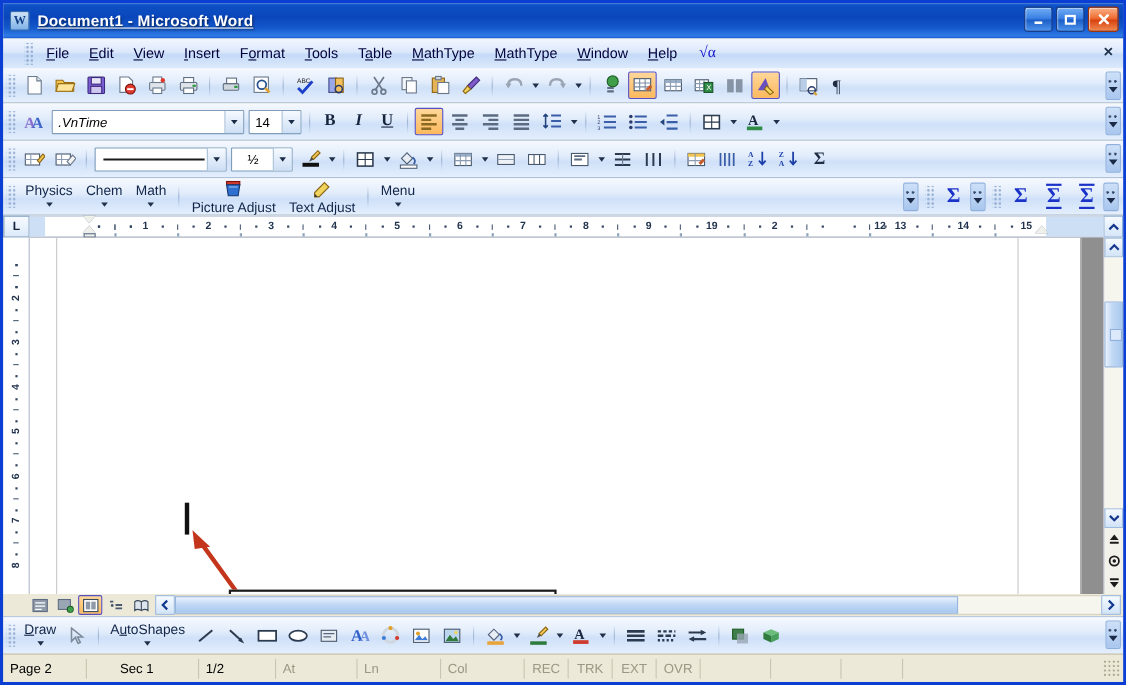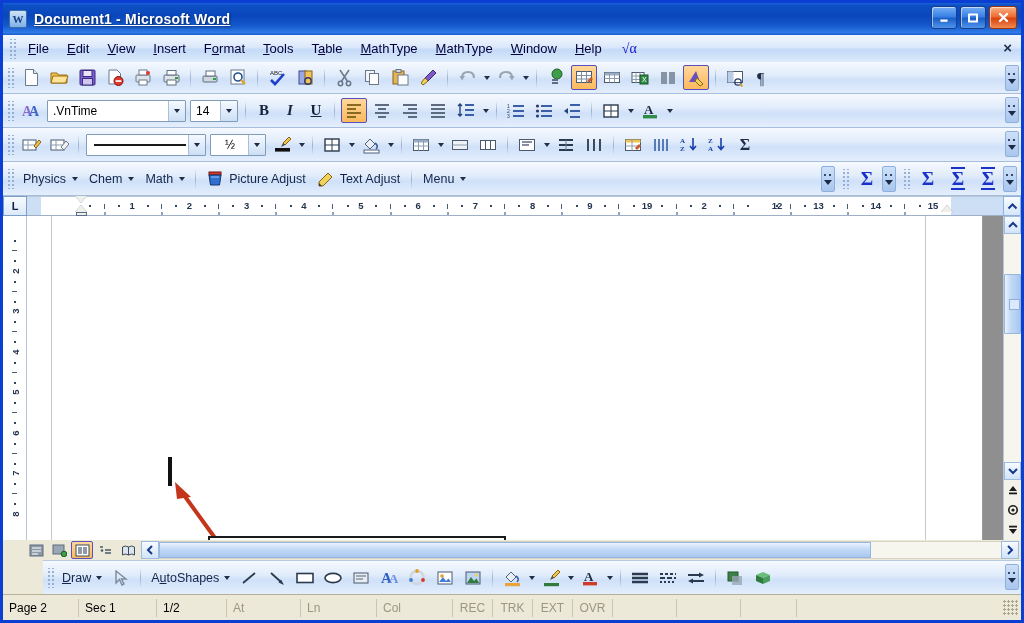"File" .menubar { padding-left: 2px -> 16px }
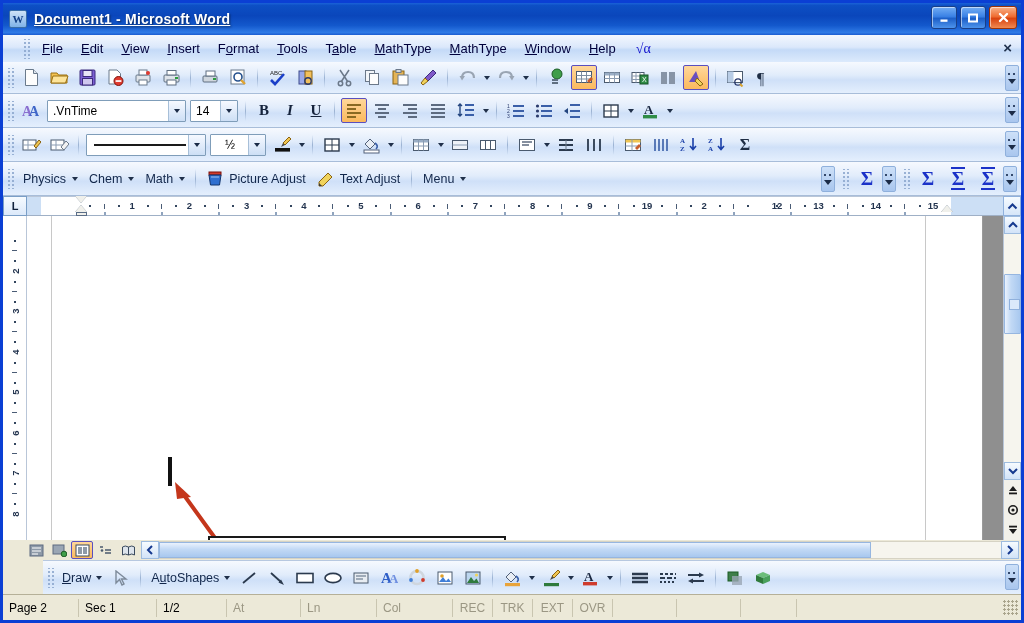".VnTime" .combo-font { font-style: none -> italic; width: 139px -> 175px }
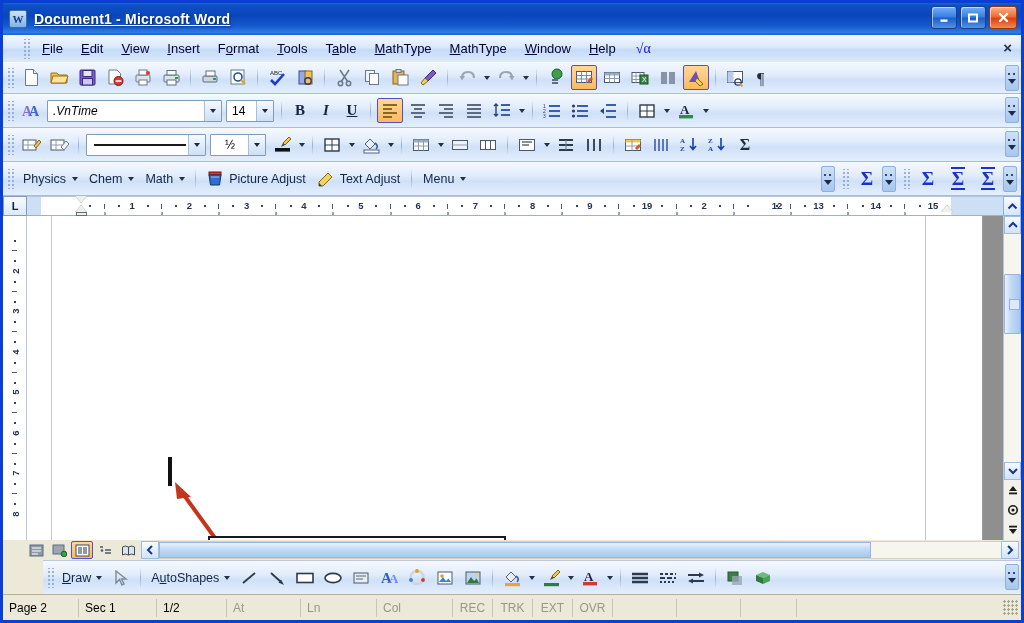"Physics" .cust-grp { flex-direction: none -> column }
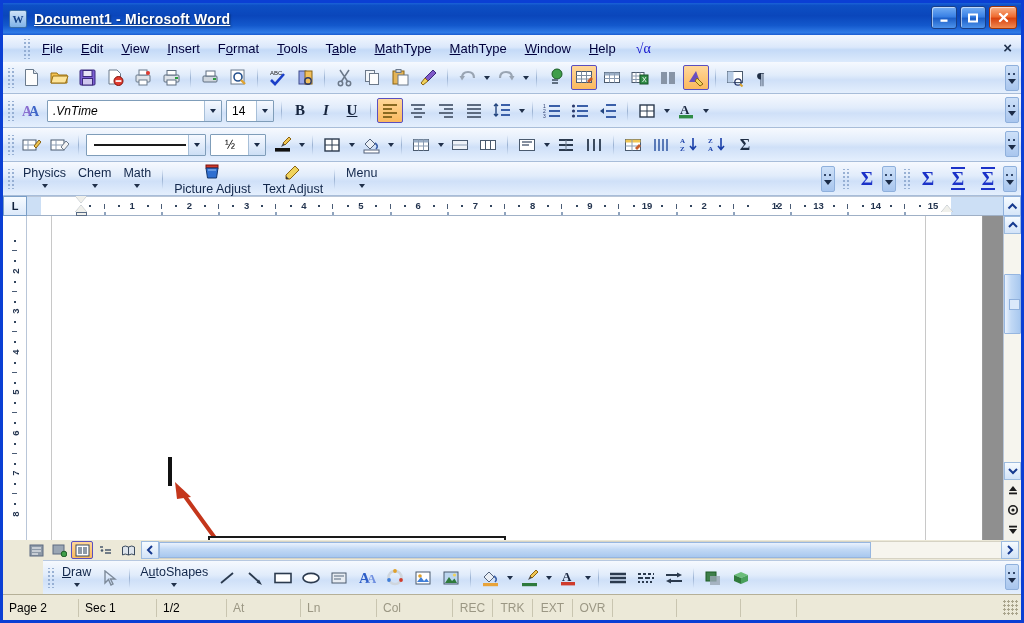"12" div.hr-mark { left: 750px -> 773px }
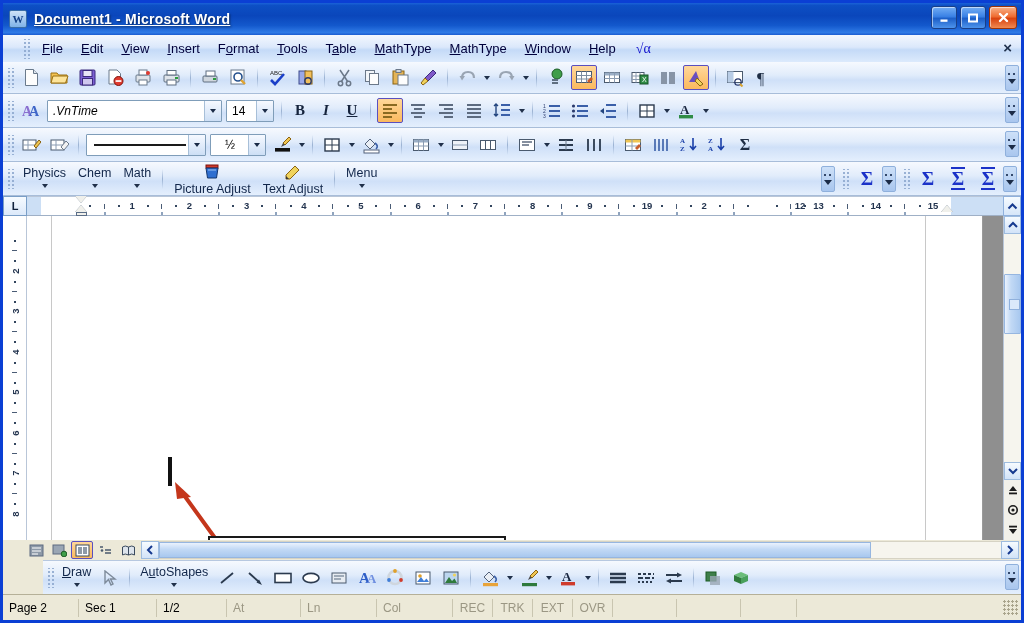"Draw" .tb-draw { margin-left: 40px -> none }
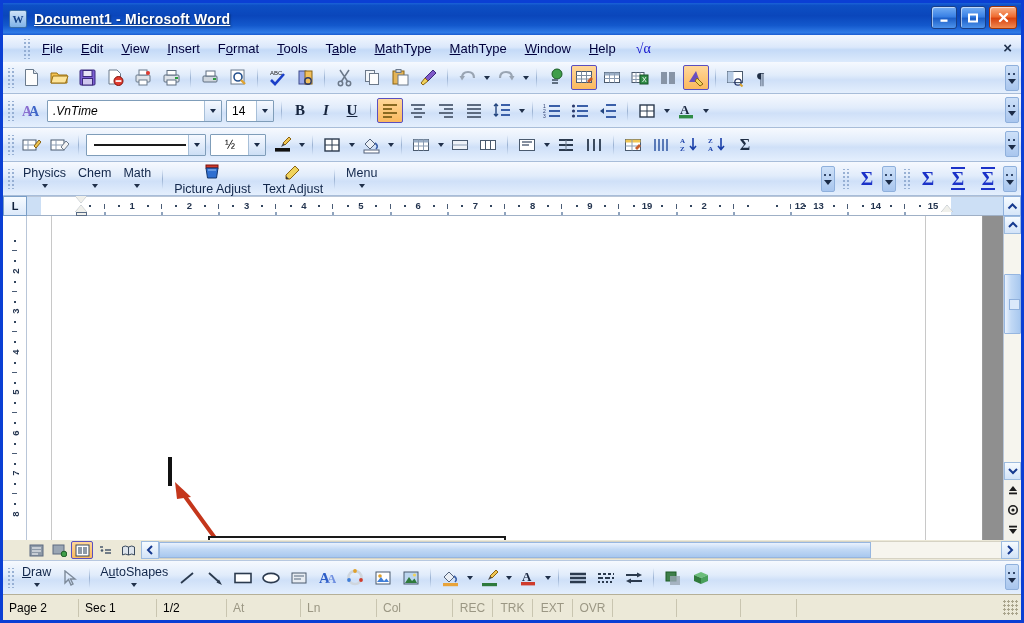"Sec 1" .sb-cell.w2 { margin-left: none -> 24px }
